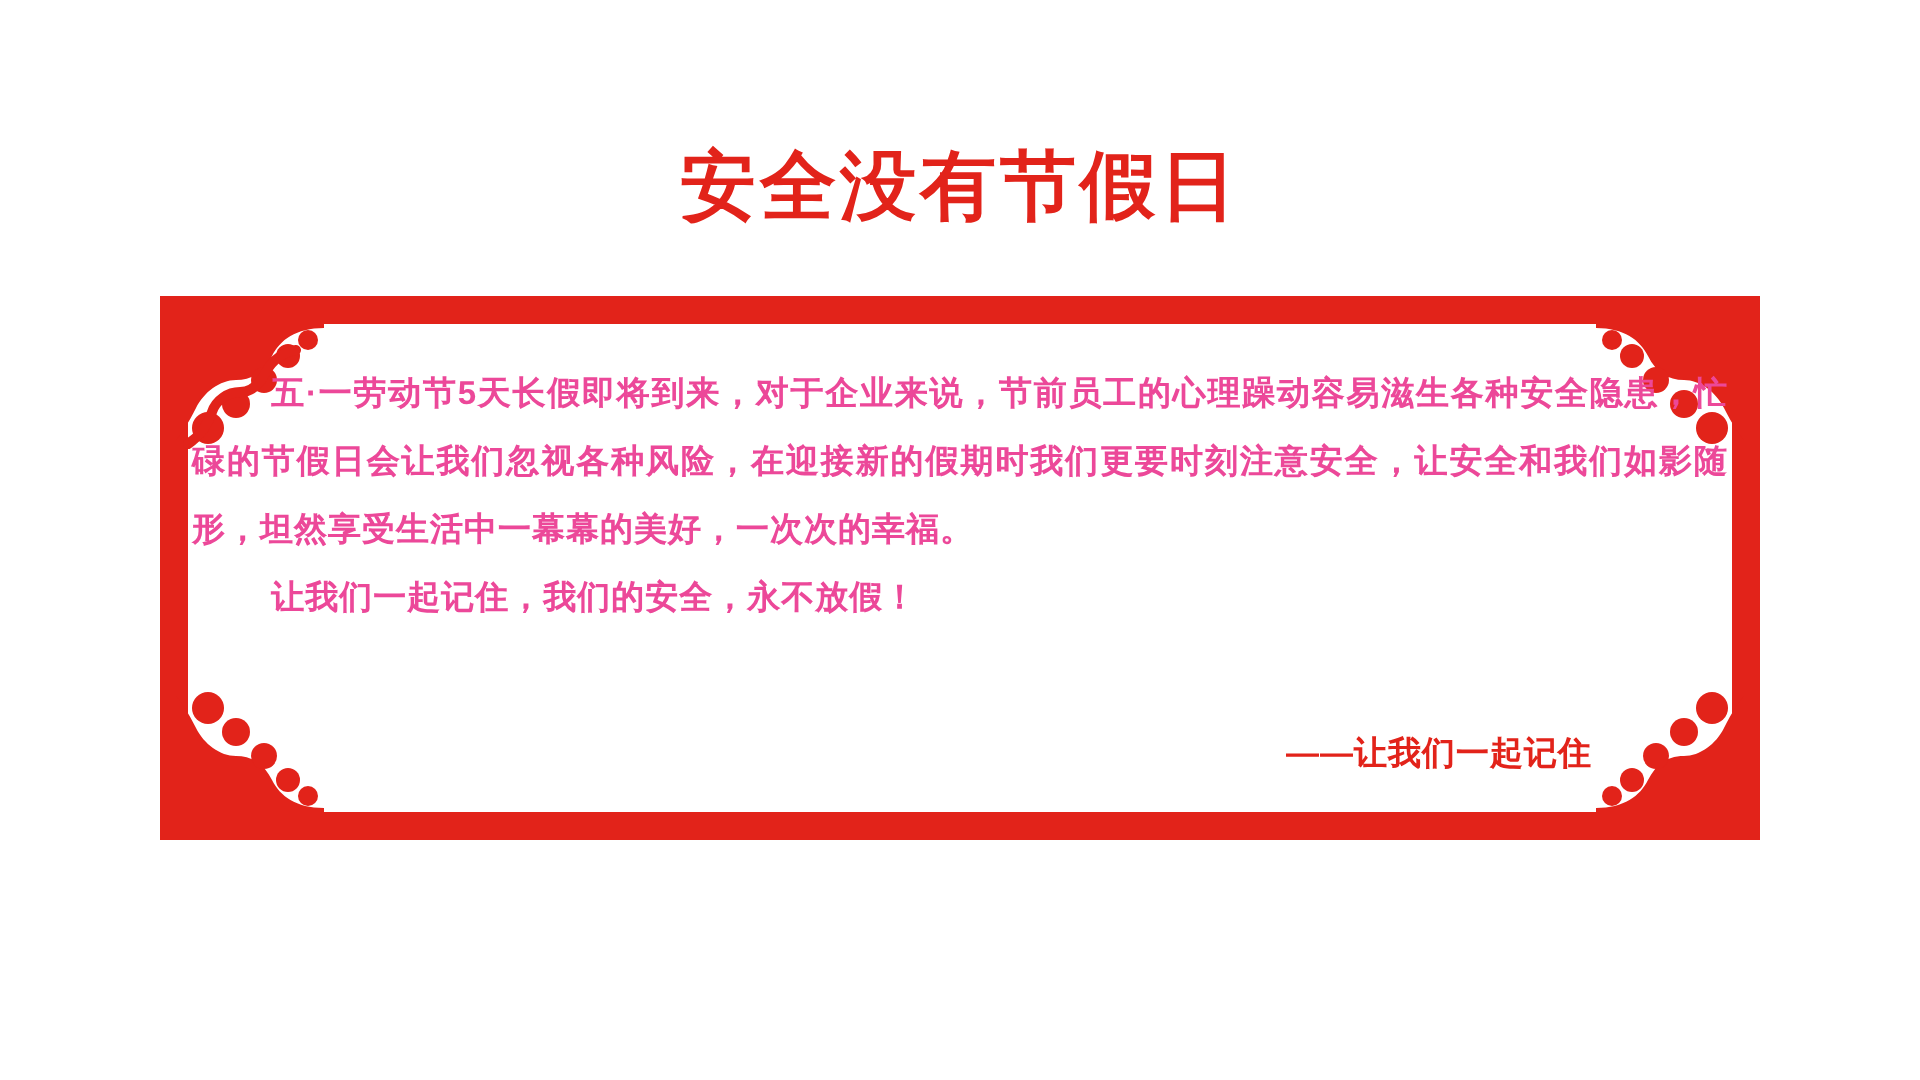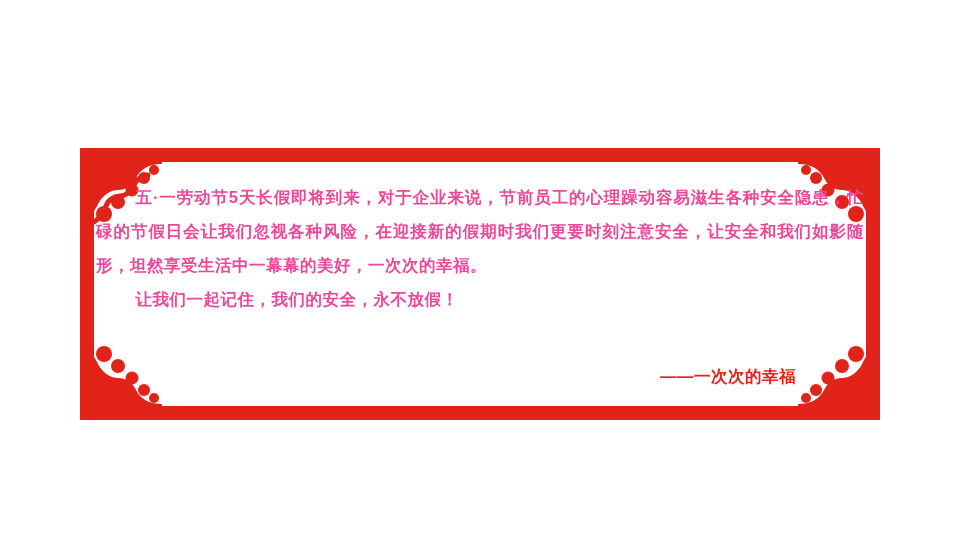"安全没有节假日" div.title { html: none -> <div>安全没有节假日</div> }
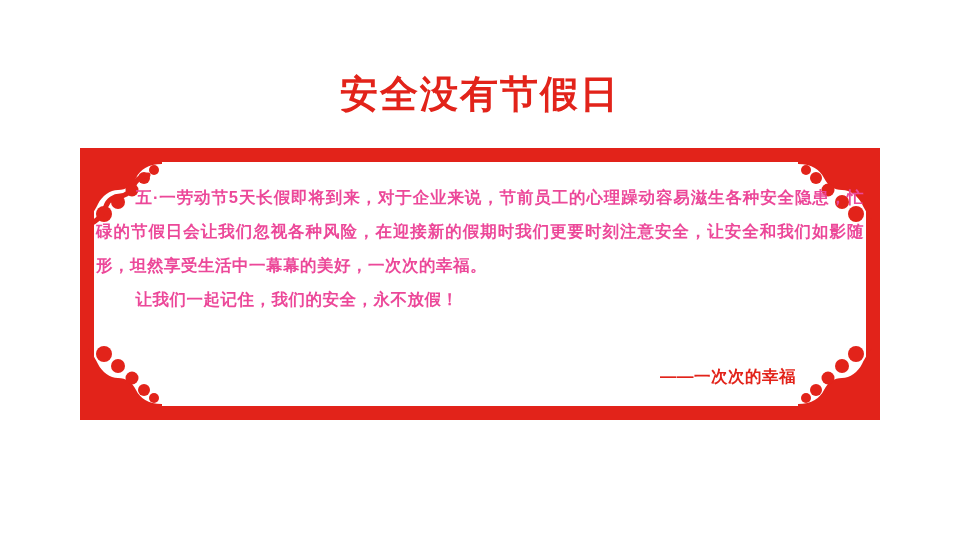"——一次次的幸福" div.signature { text: 一次次的幸福 -> 让我们一起记住 }
